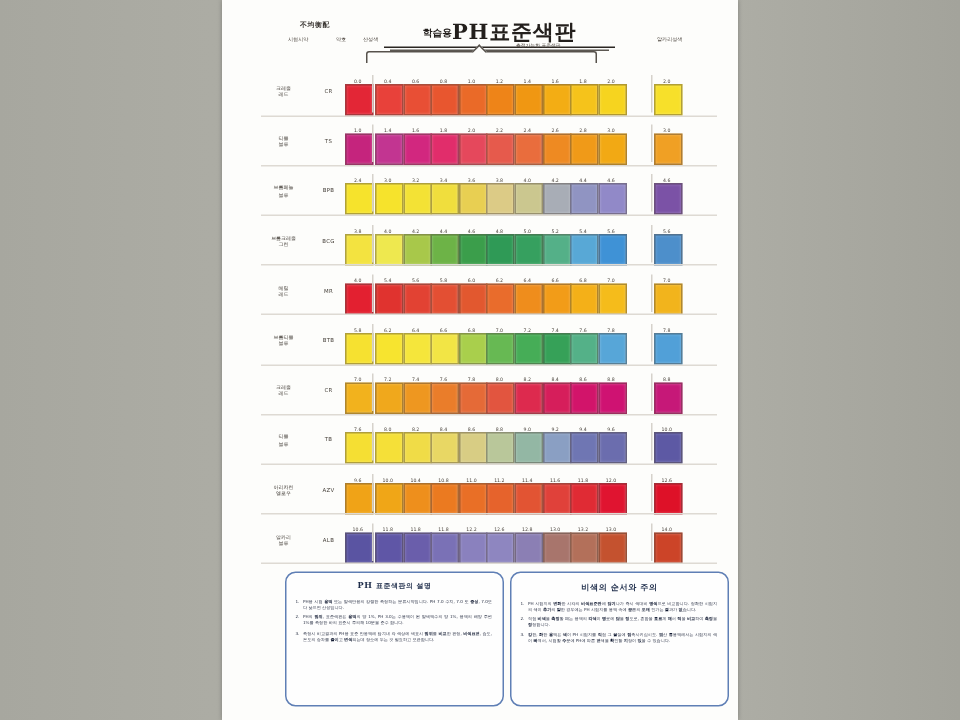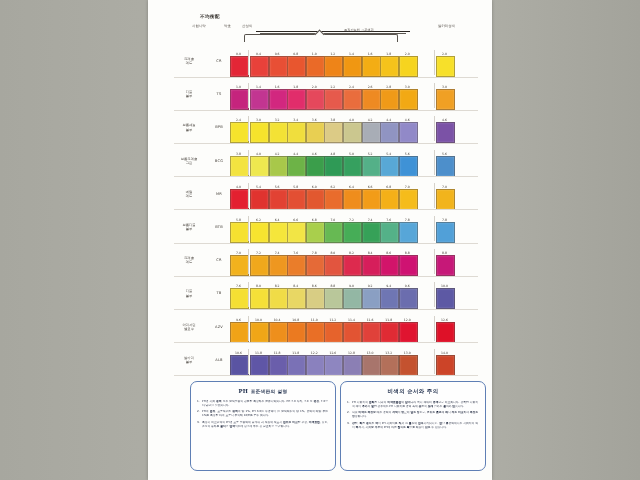"학습용PH표준색판" div { html: none -> <div> <span>학습용</span><span>PH표준색판</span> </div> }
